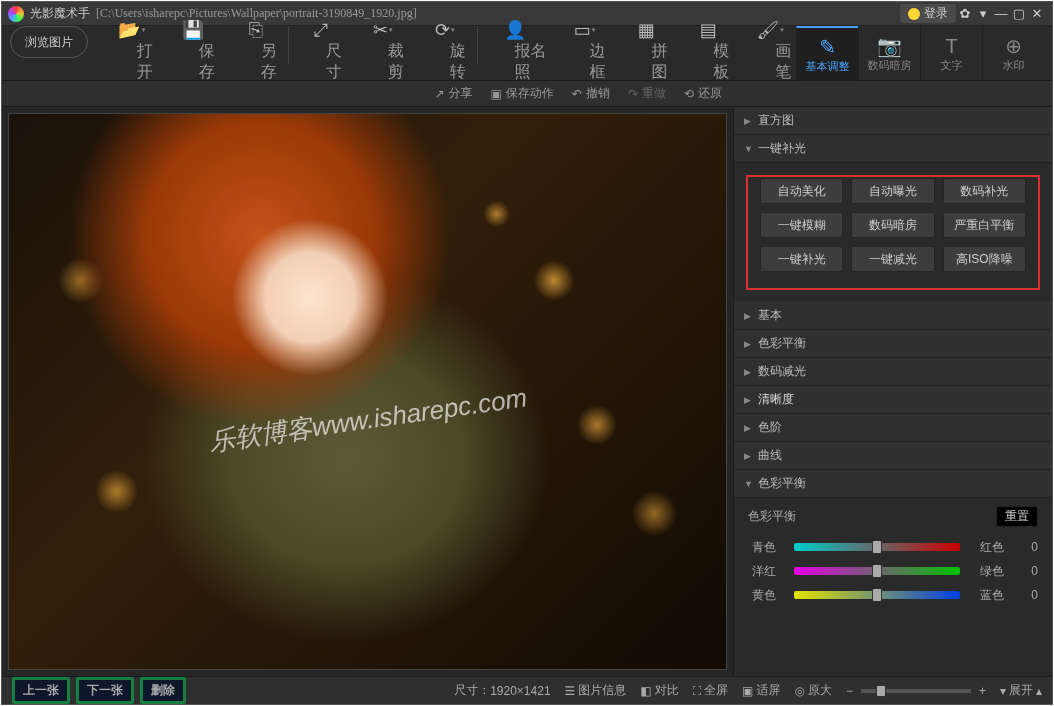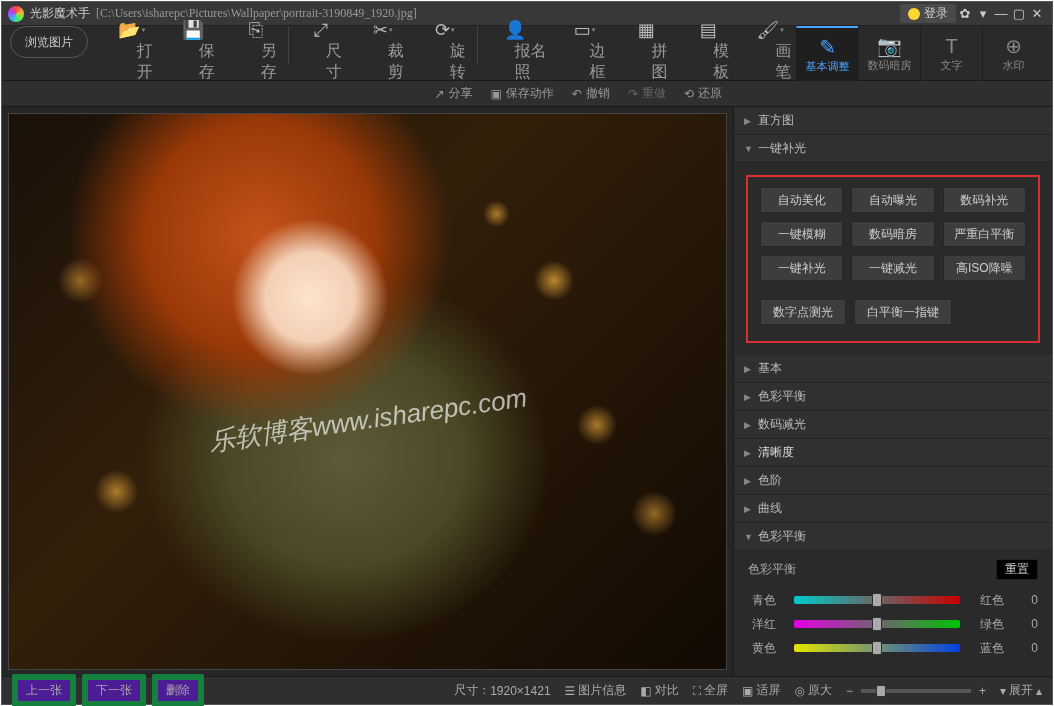"自动美化" .oneclick-box { padding: 10px 12px 16px -> 1px 12px 16px }
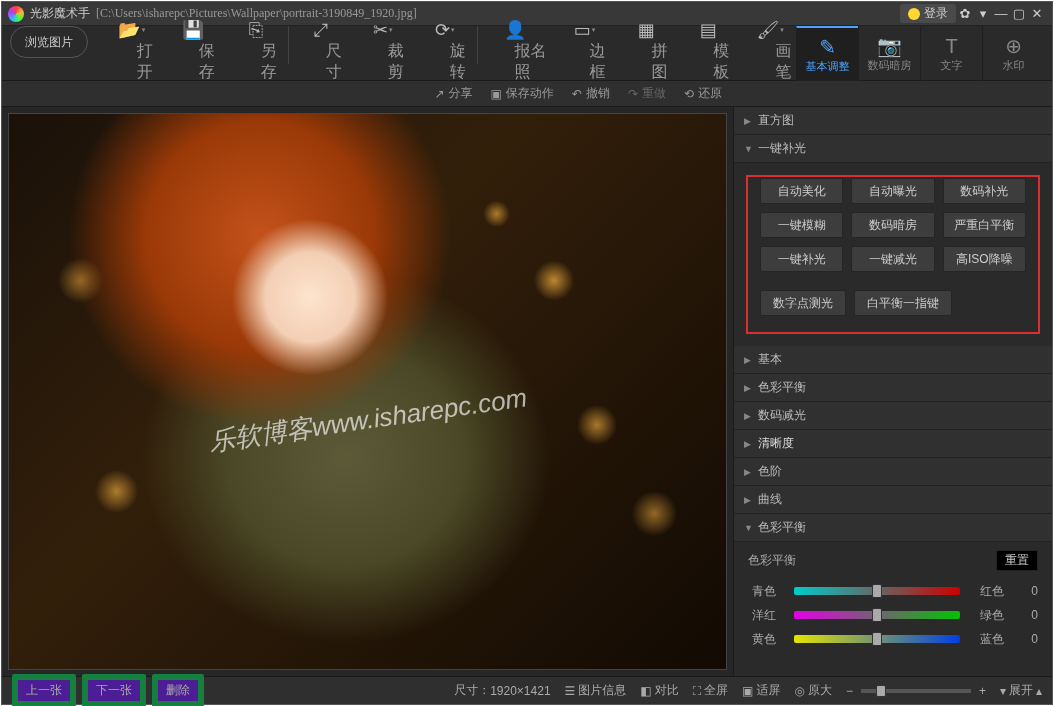"数字点测光" div.btn-grid2 { html: <div> <div>数字点测光</div> <div>白平衡一指键</div> </div> -> none }
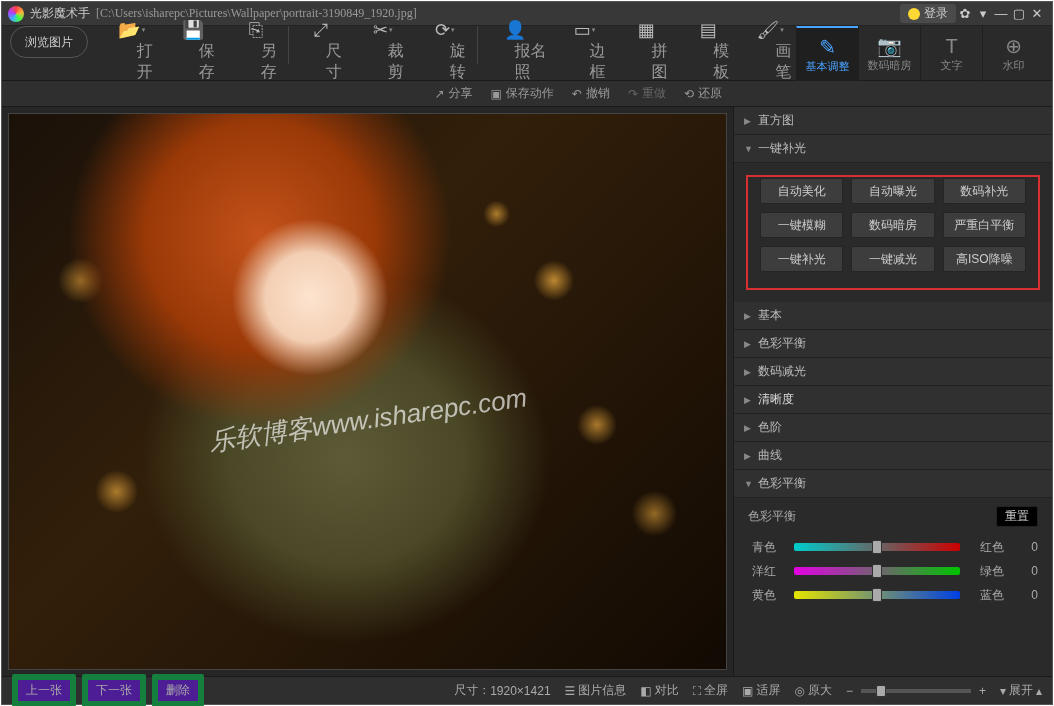"上一张" .sb-btn { background: #4c1d95 -> #0f172a; border: 6px solid #15803d -> 3px solid #15803d; font-weight: none -> bold }
